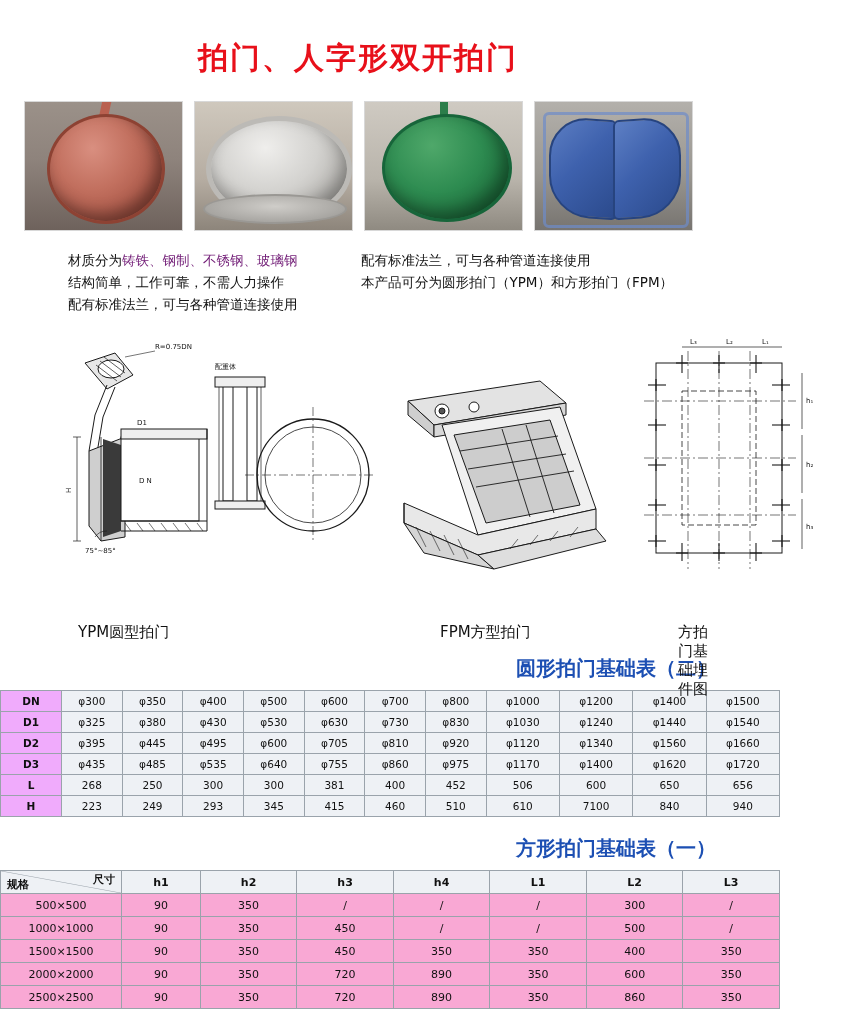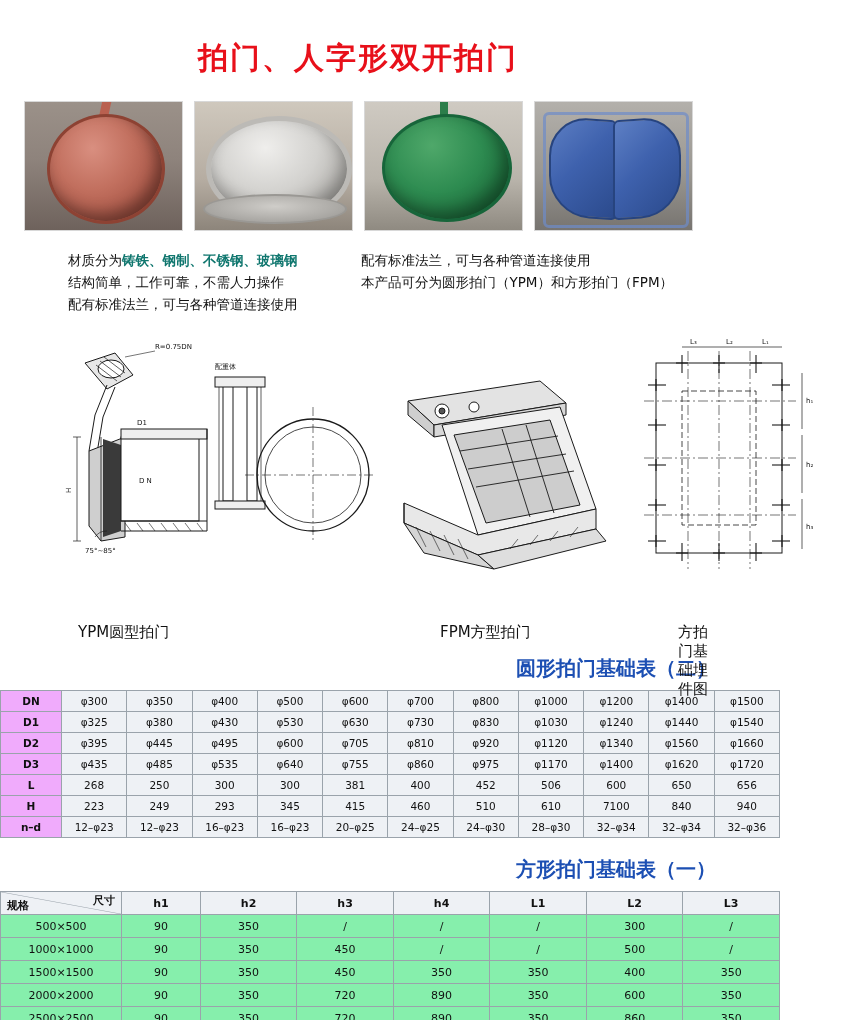"铸铁、钢制、不锈钢、玻璃钢" .hl { color: #0f766e -> #701a75; font-weight: bold -> normal }
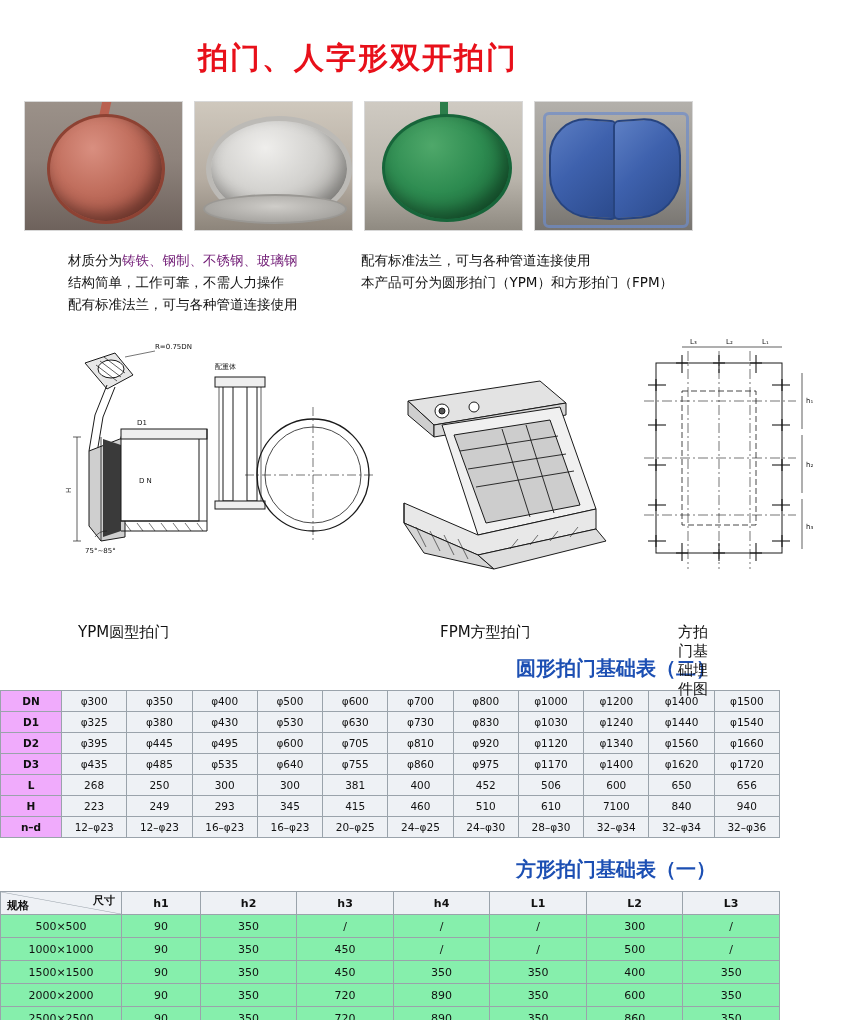"n–d" tr { html: <tr> <td>n–d</td> <td>12–φ23</td> <td>12–φ23</td> <td>16–φ23</td> <td>16–φ23</td> <td>20–φ25</td> <td>24–φ25</td> <td>24–φ30</td> <td>28–φ30</td> <td>32–φ34</td> <td>32–φ34</td> <td>32–φ36</td> </tr> -> none }
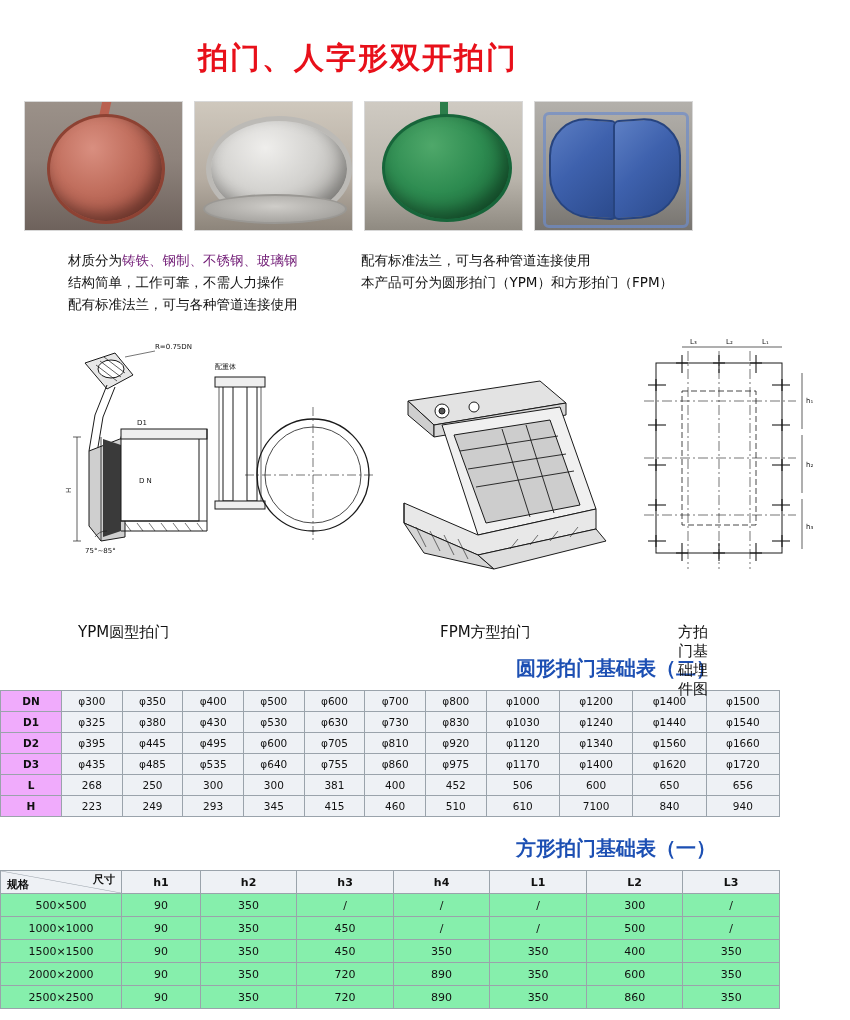"500×500" table.t2 td { background: #86efac -> #f9a8d4 }
